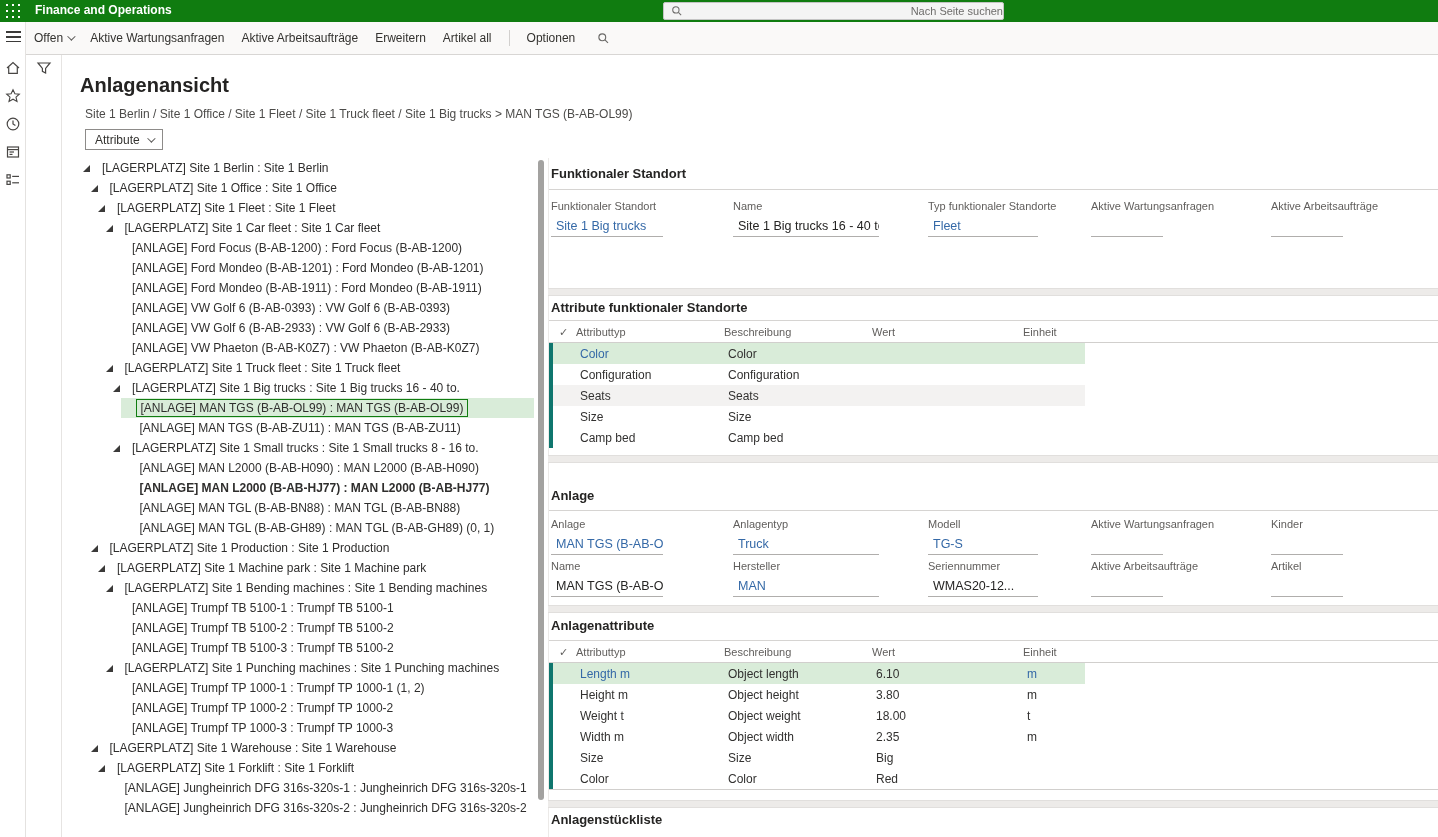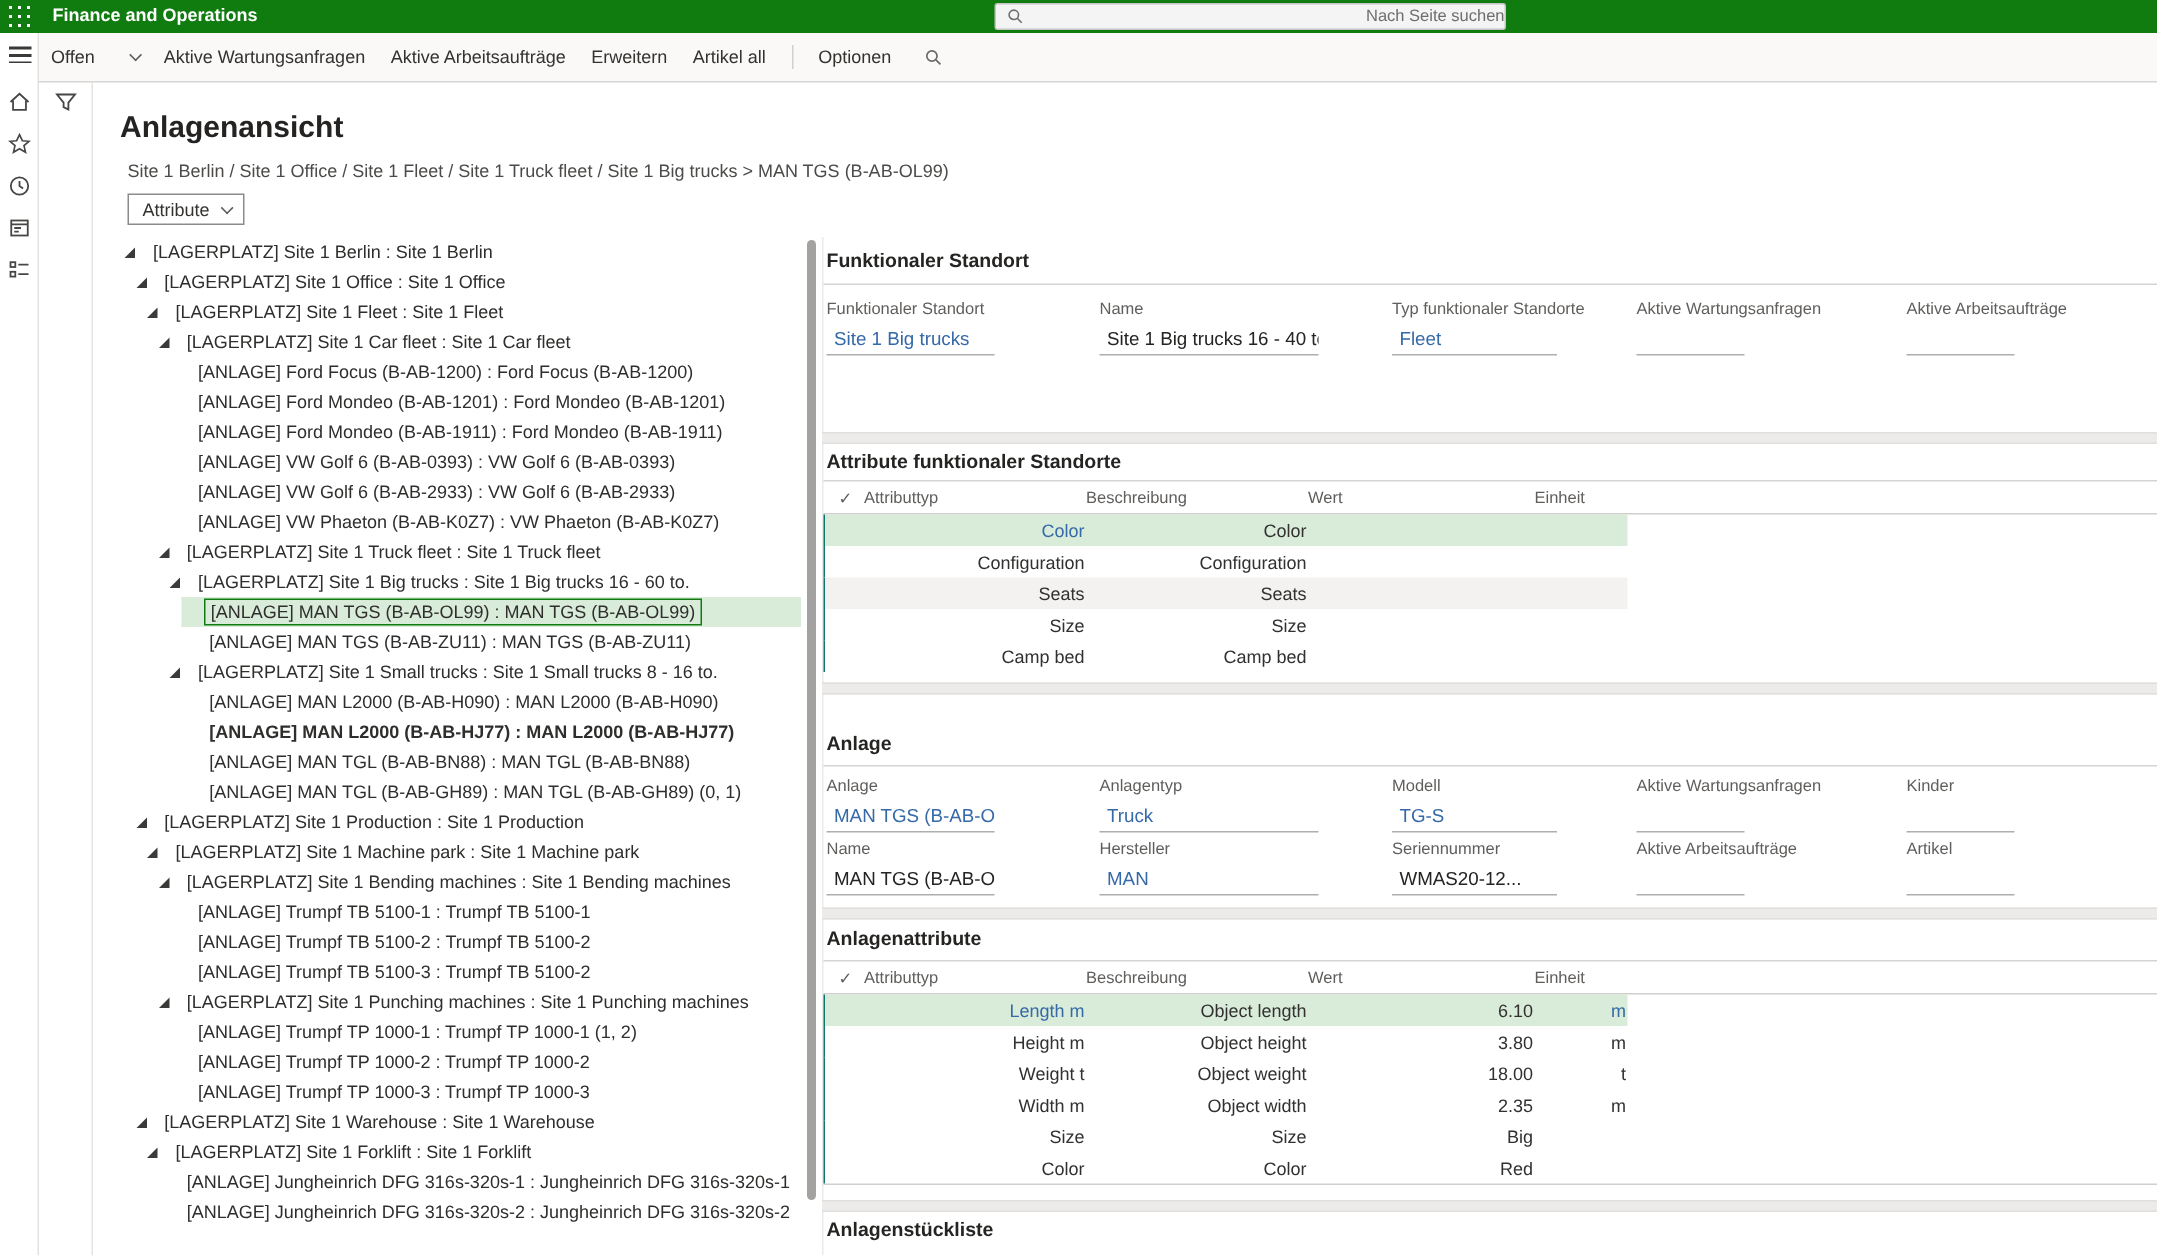"Offen" .mitem { gap: 23px -> 4px }
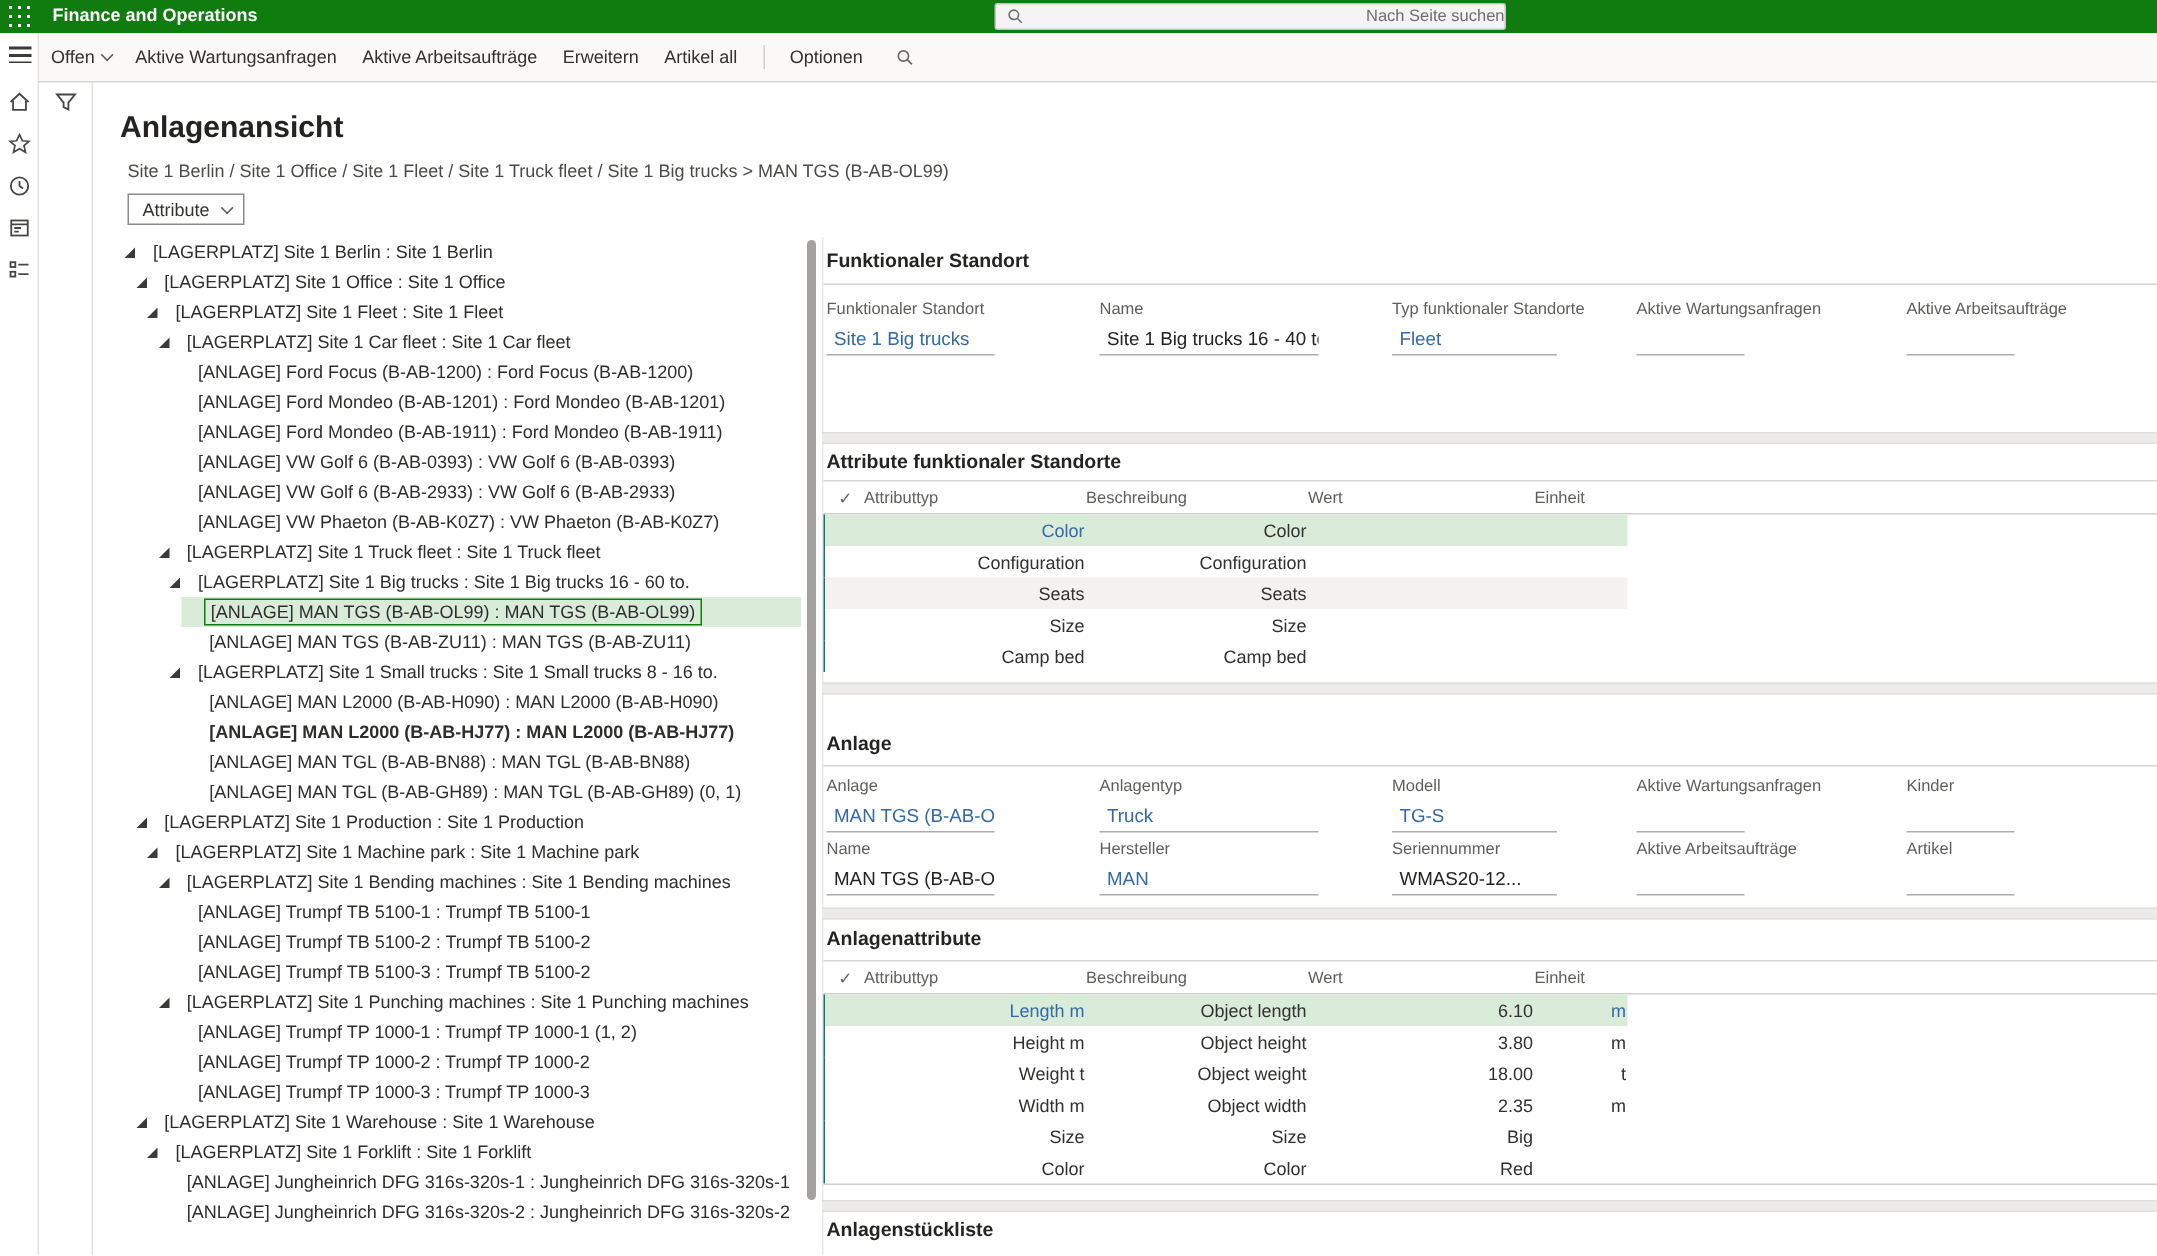"Color" .trow { border-left: 1px solid #0f766e -> 4px solid #0f766e; text-align: right -> none }
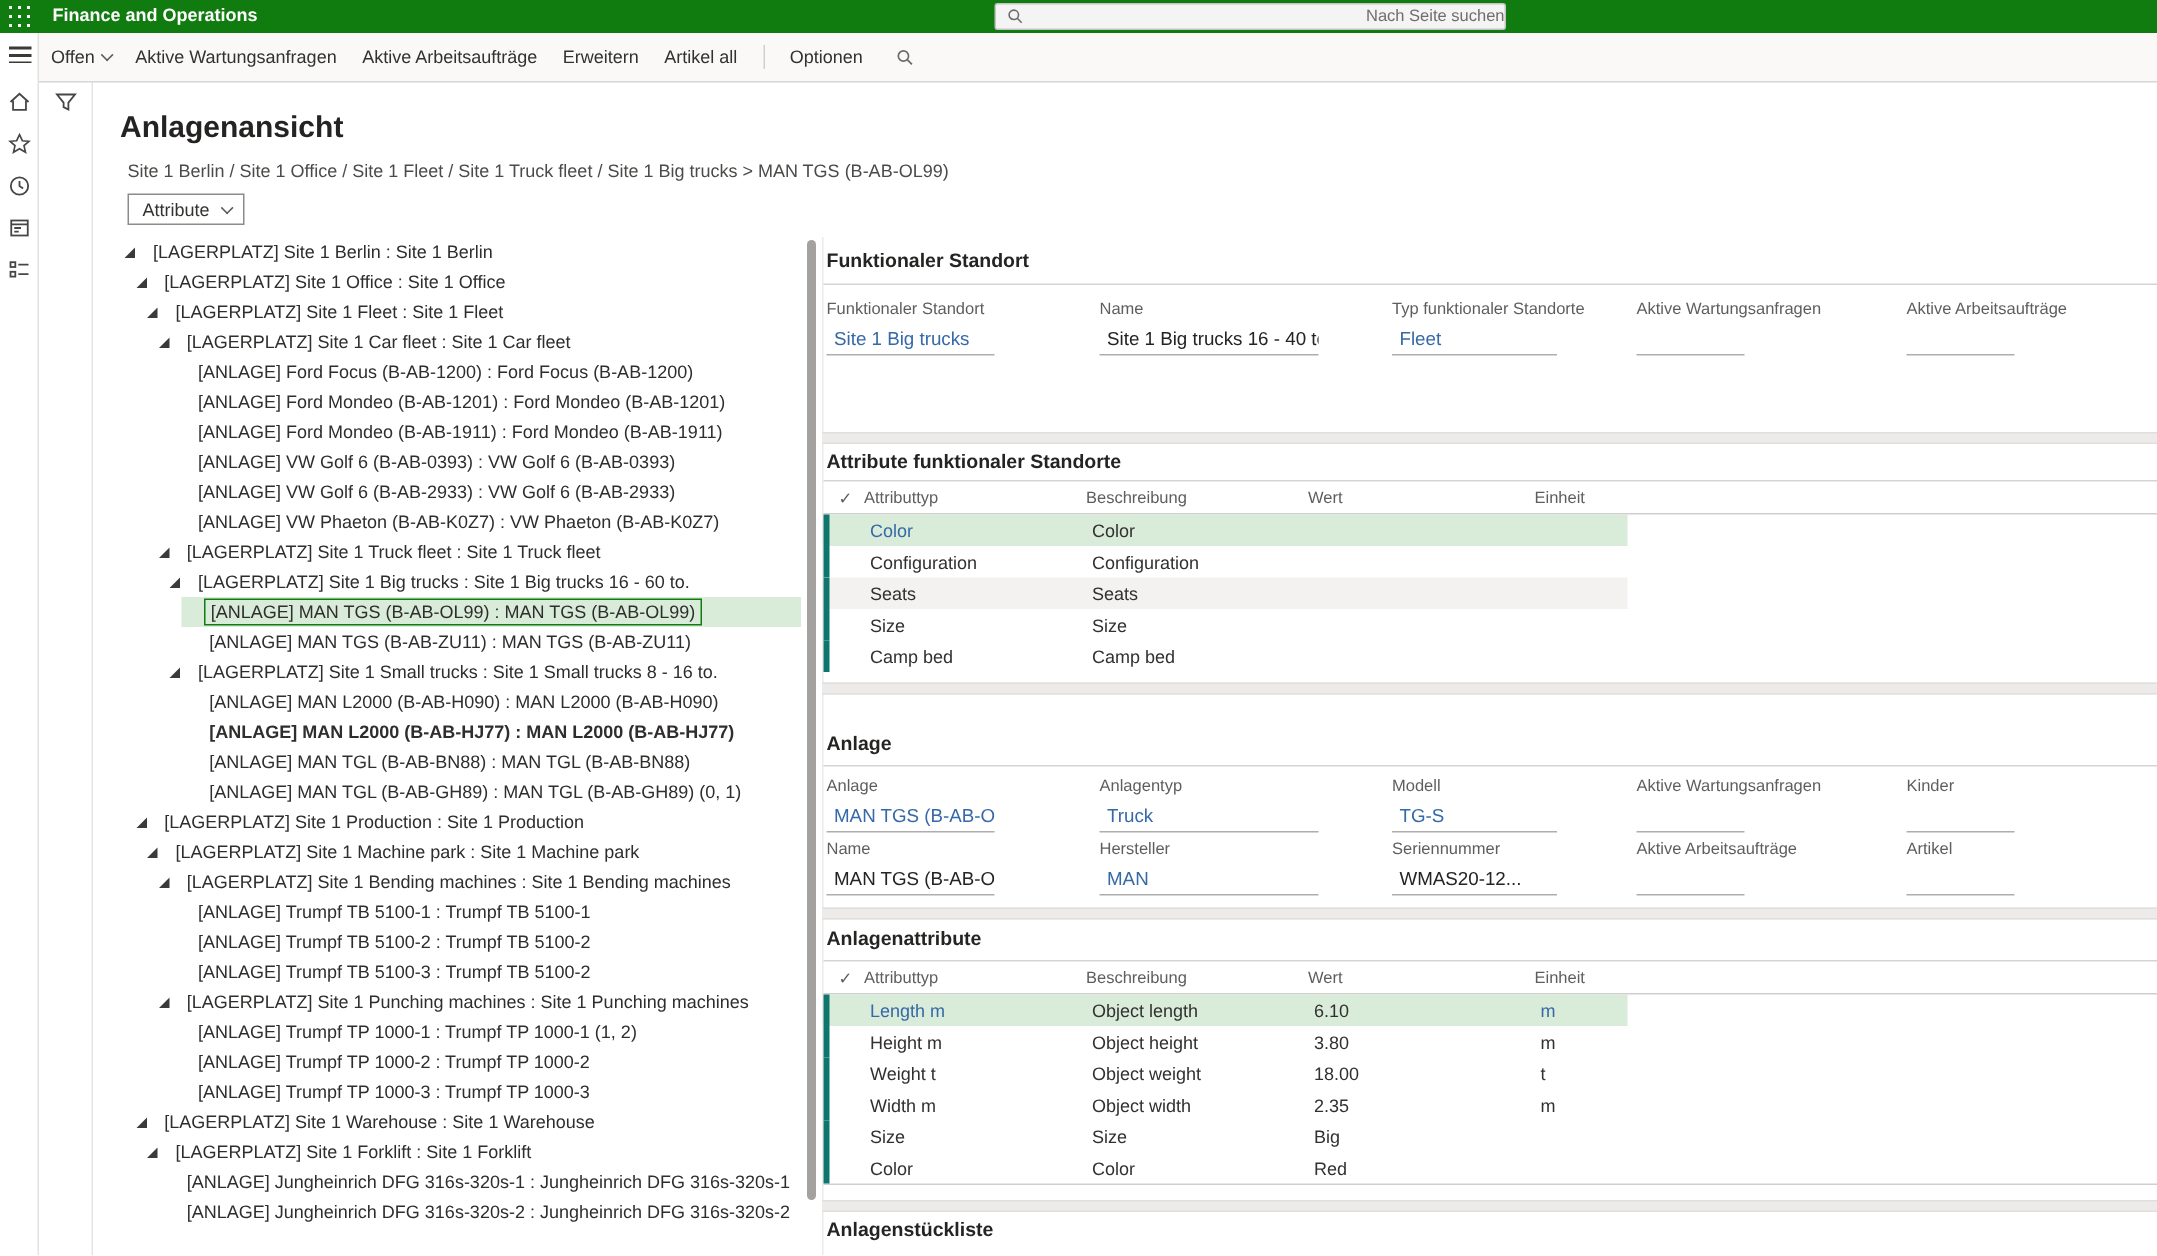"[LAGERPLATZ] Site 1 Big trucks" span.lbl { text: 60 -> 40 }
